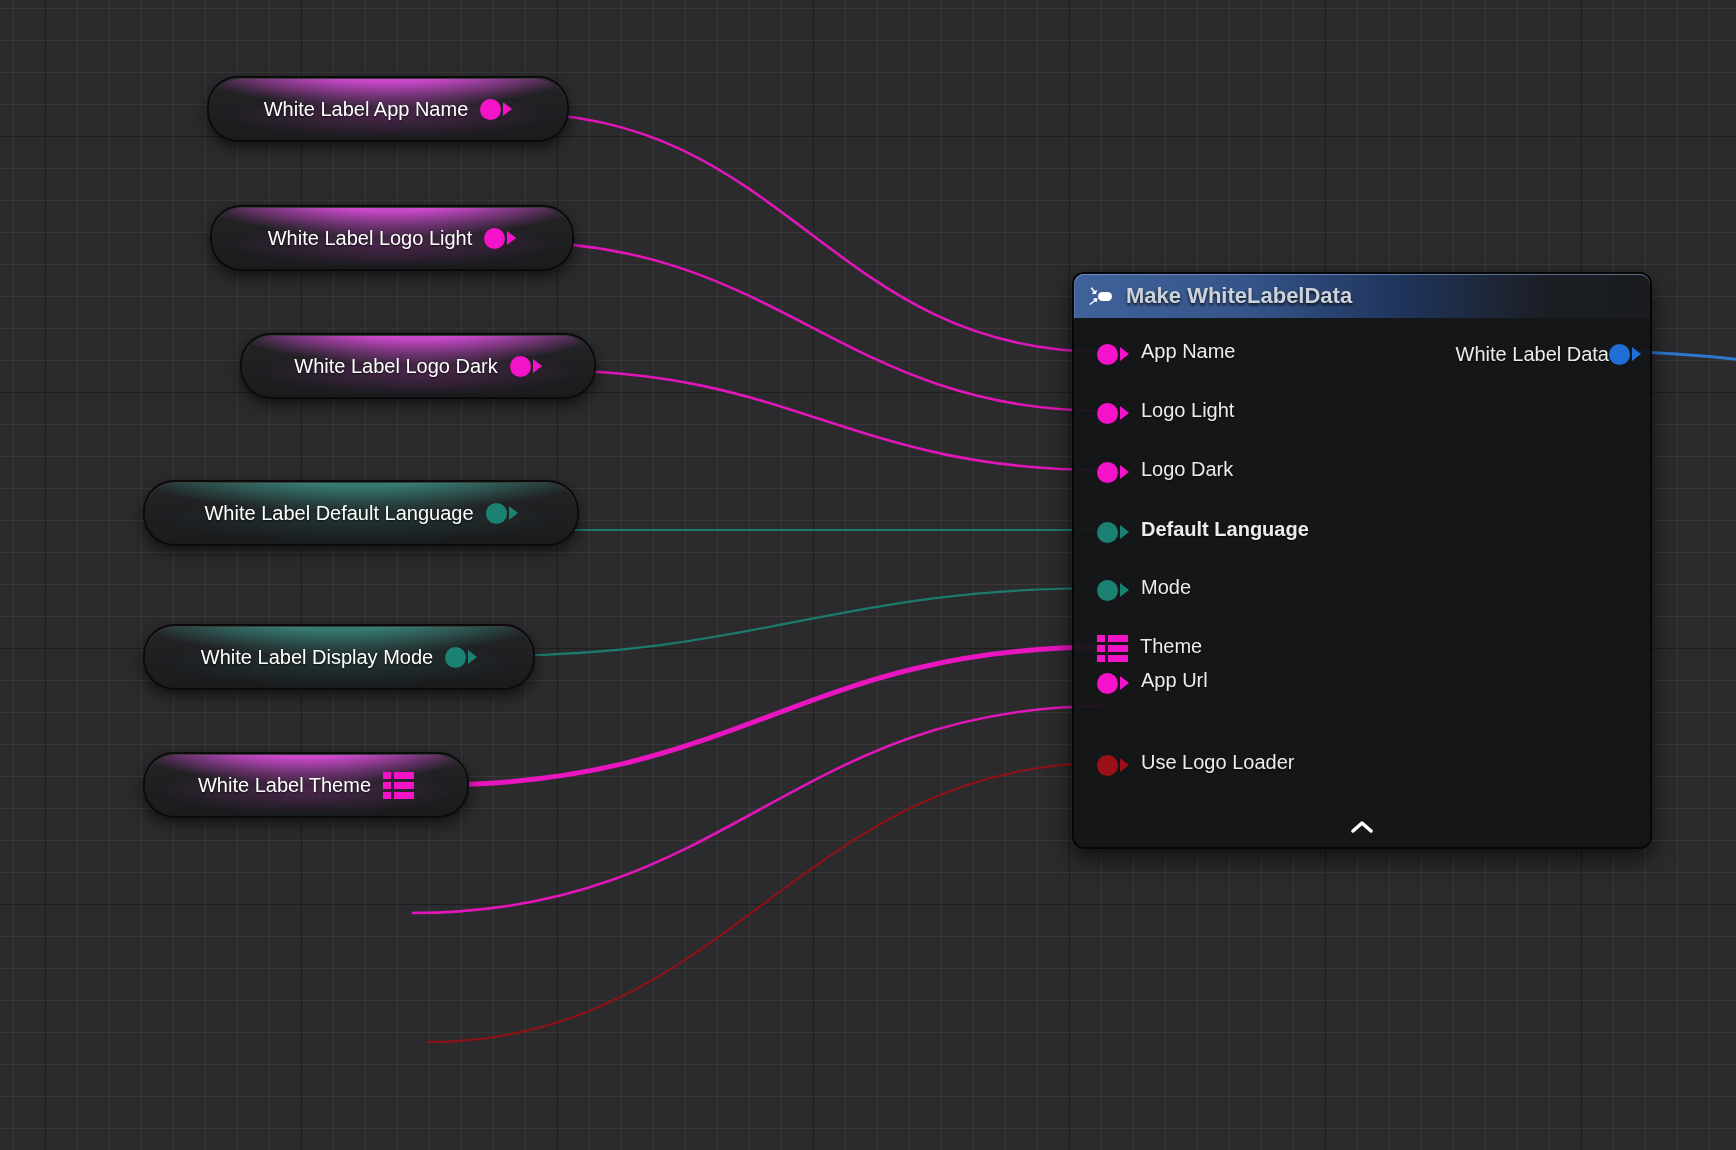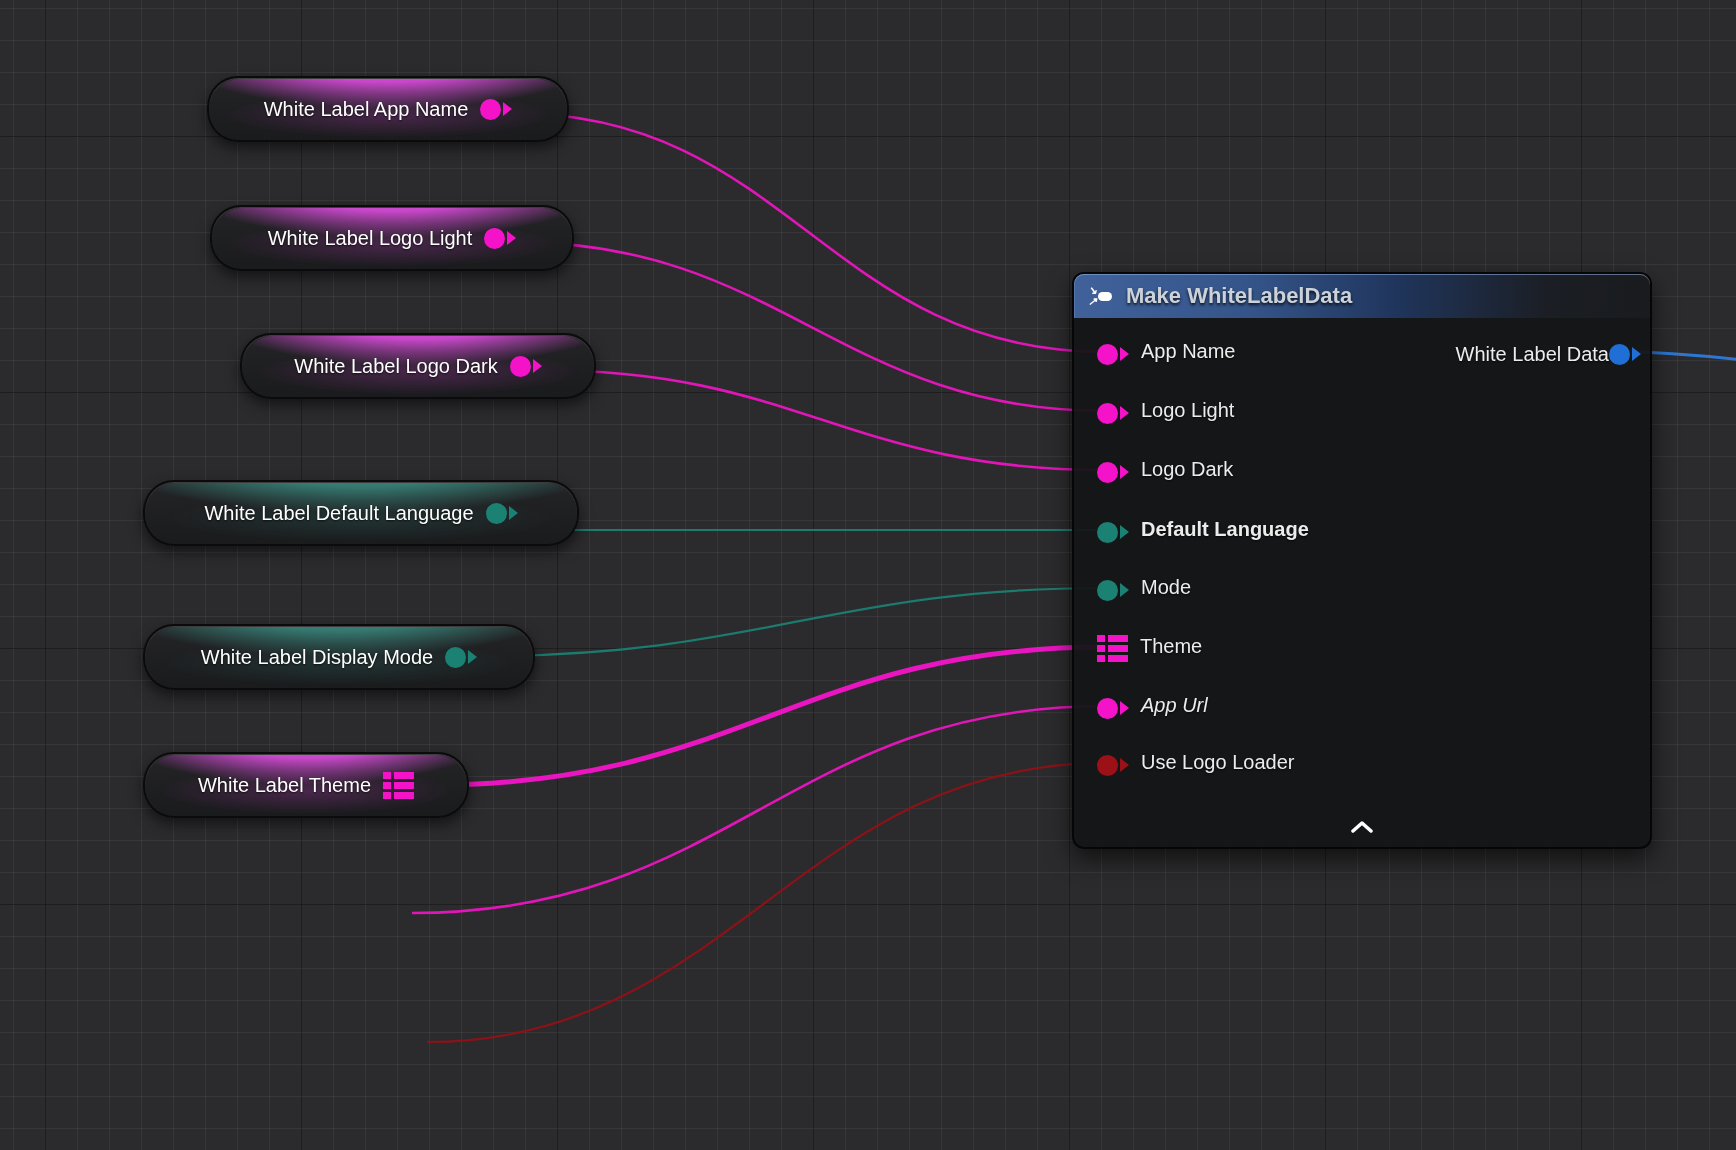"App Url" div.pin-row { font-style: italic -> none; top: 420px -> 395px }
